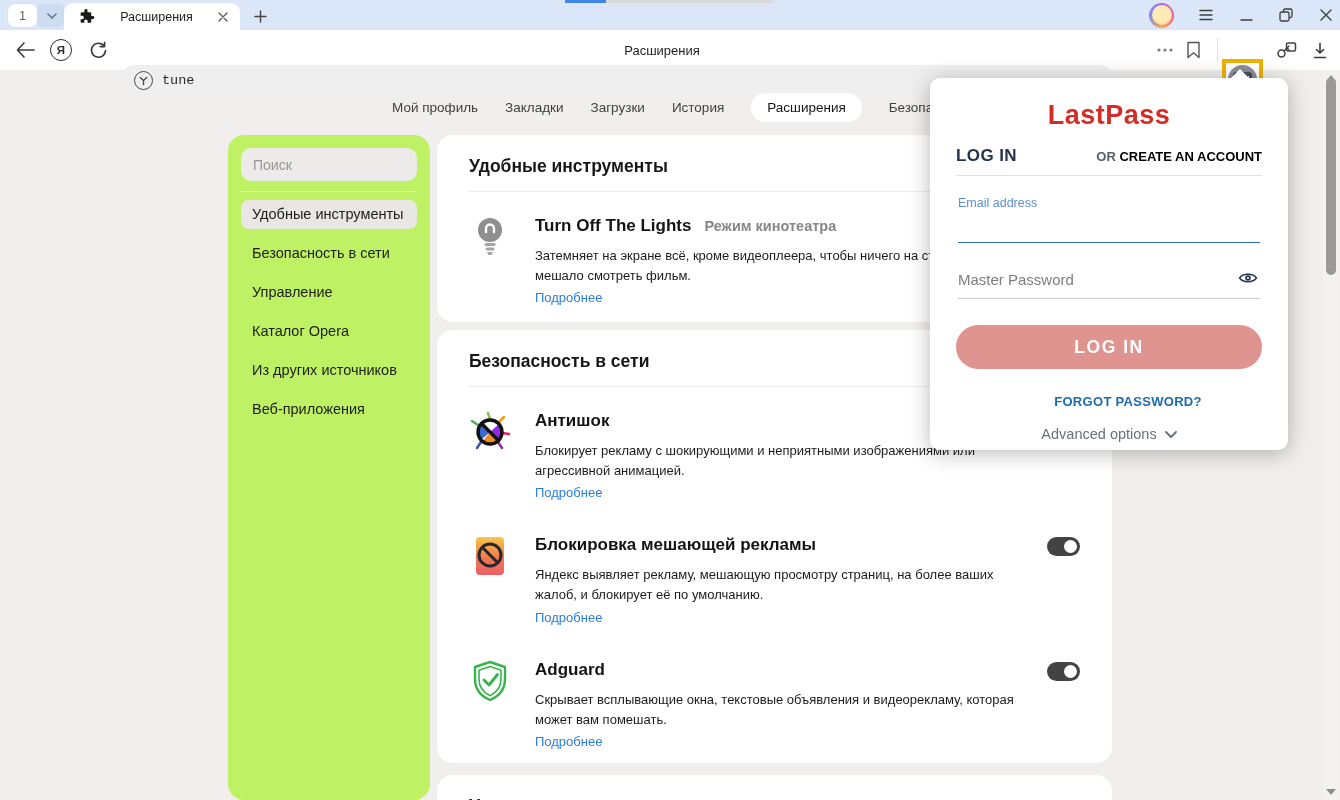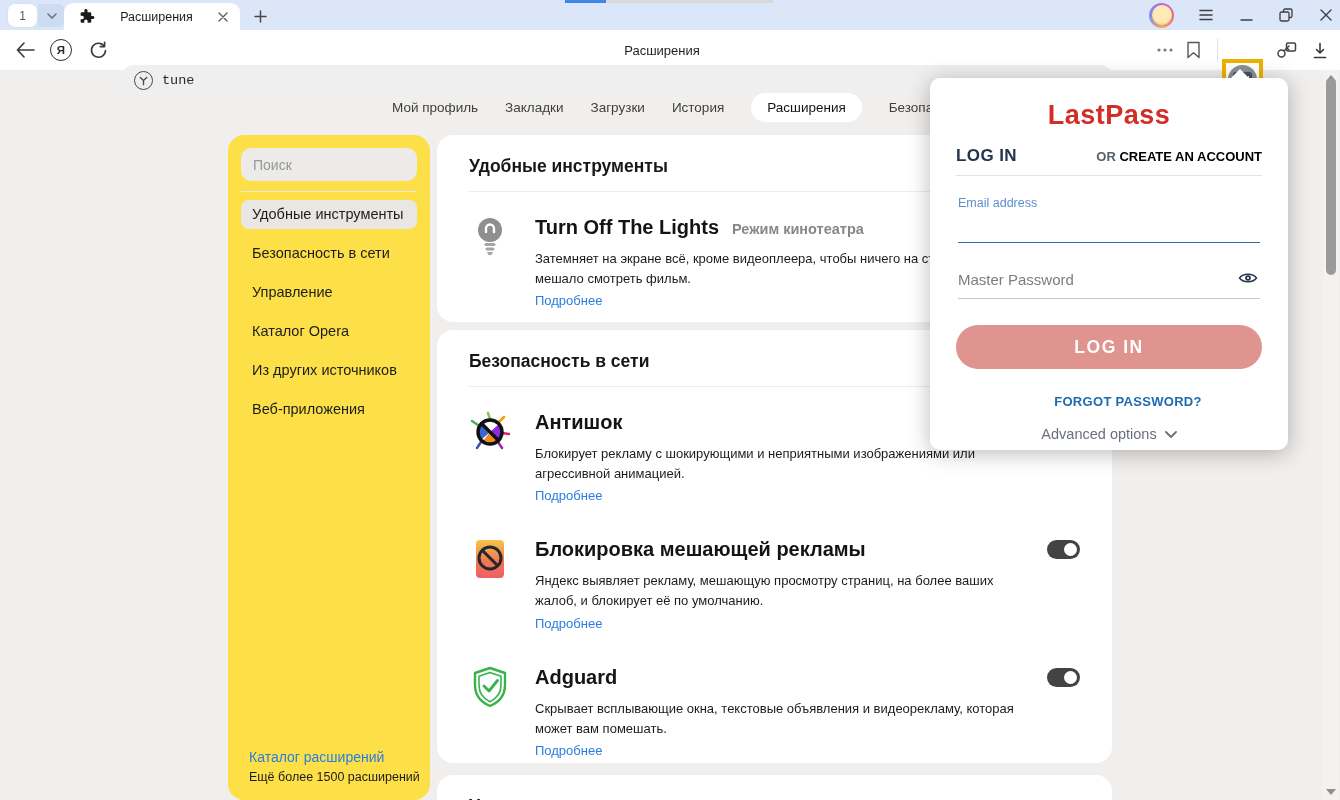"Поиск" .sidebar-card { background: #fde047 -> #bef264 }
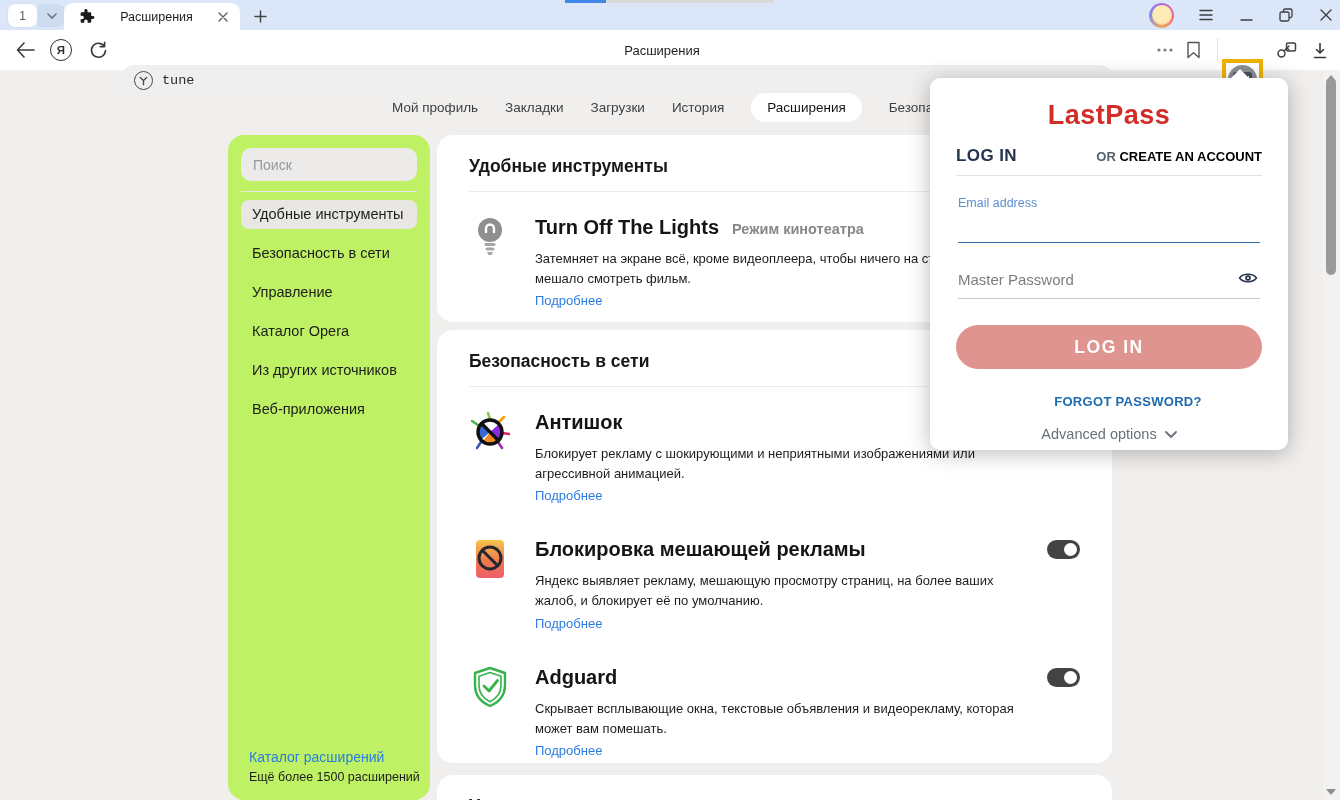"Turn Off The Lights" .ext-title { font-size: 20px -> 17px }
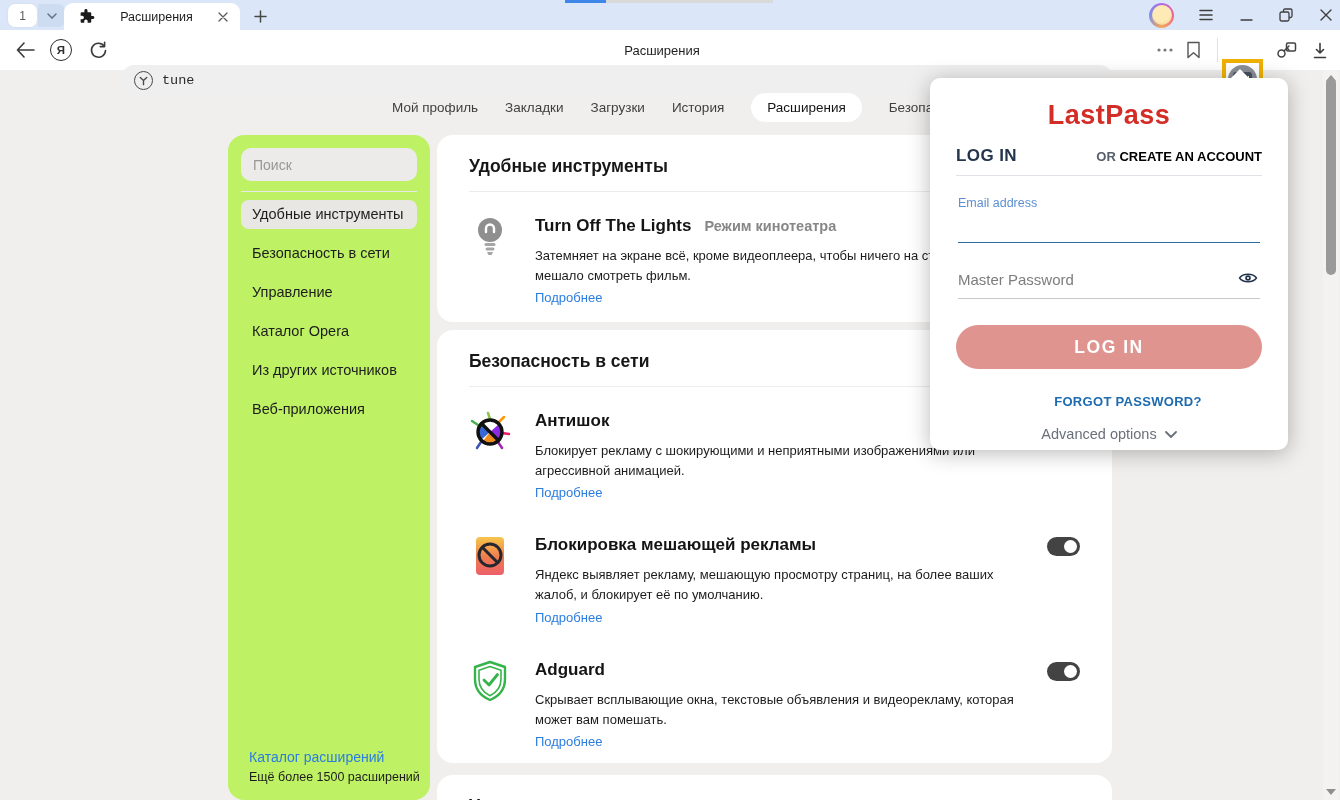"Каталог расширений" div.side-bottom { html: <div> <div>Каталог расширений</div> <div>Ещё более 1500 расширений</div> </div> -> none }
